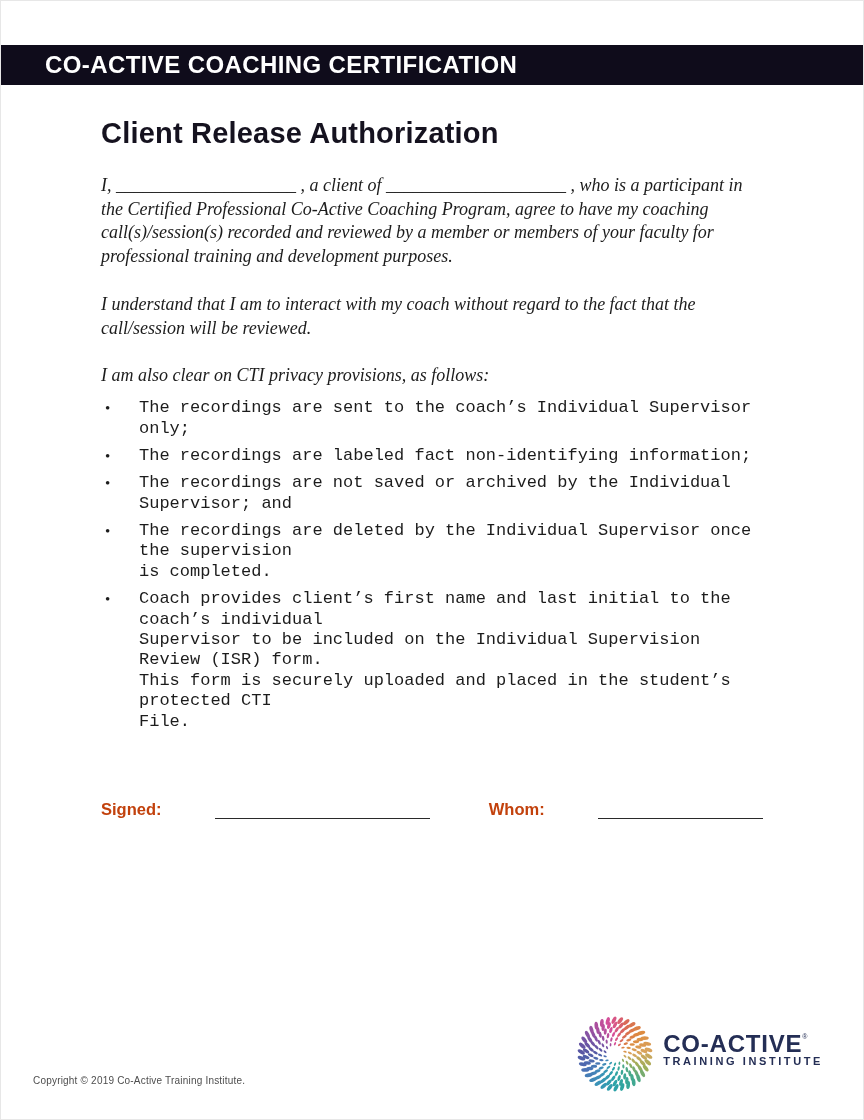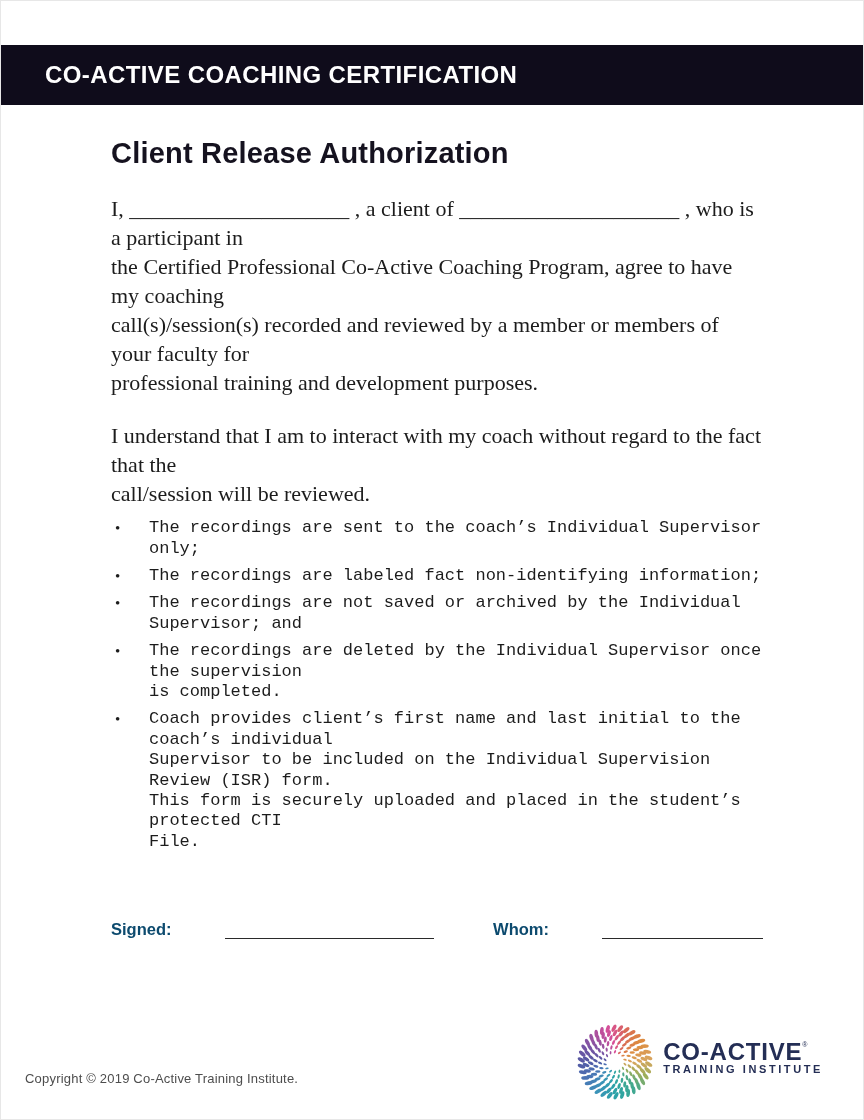"CO-ACTIVE COACHING CERTIFICATION" .topbar { height: 60px -> 40px }
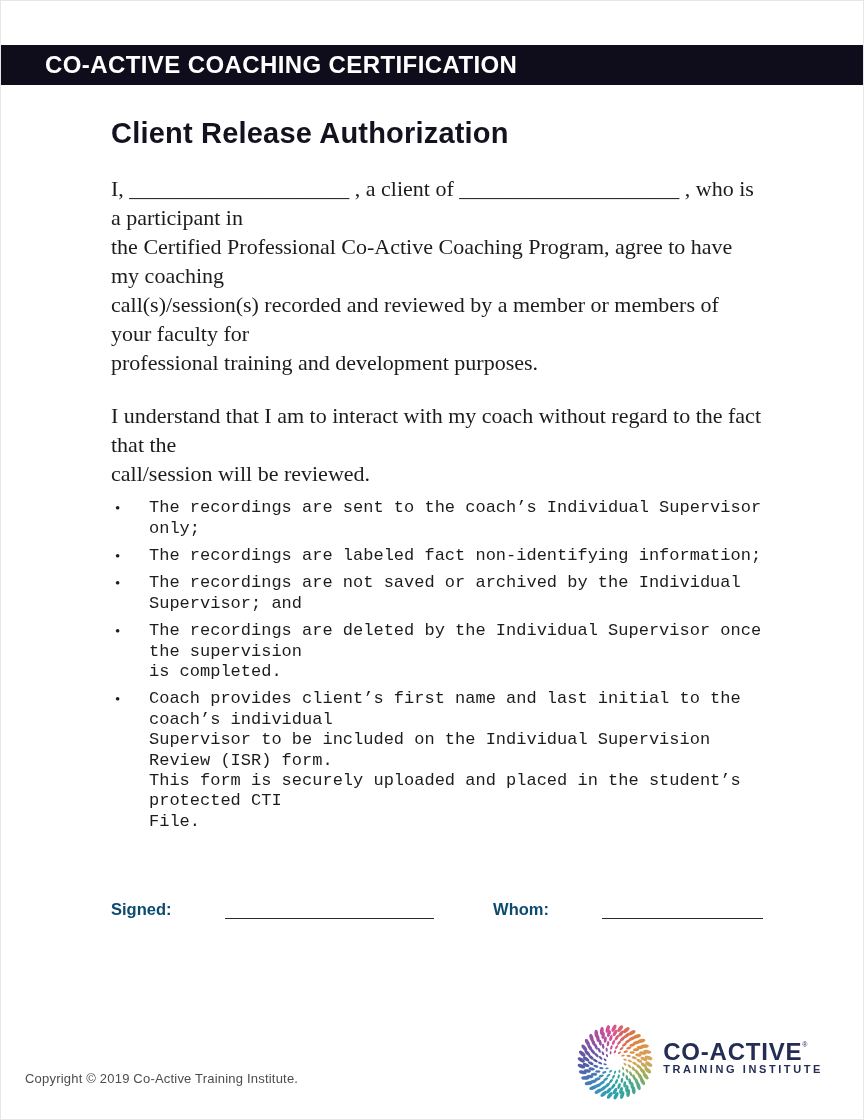"Client Release Authorization" .content { margin-left: 10px -> none }
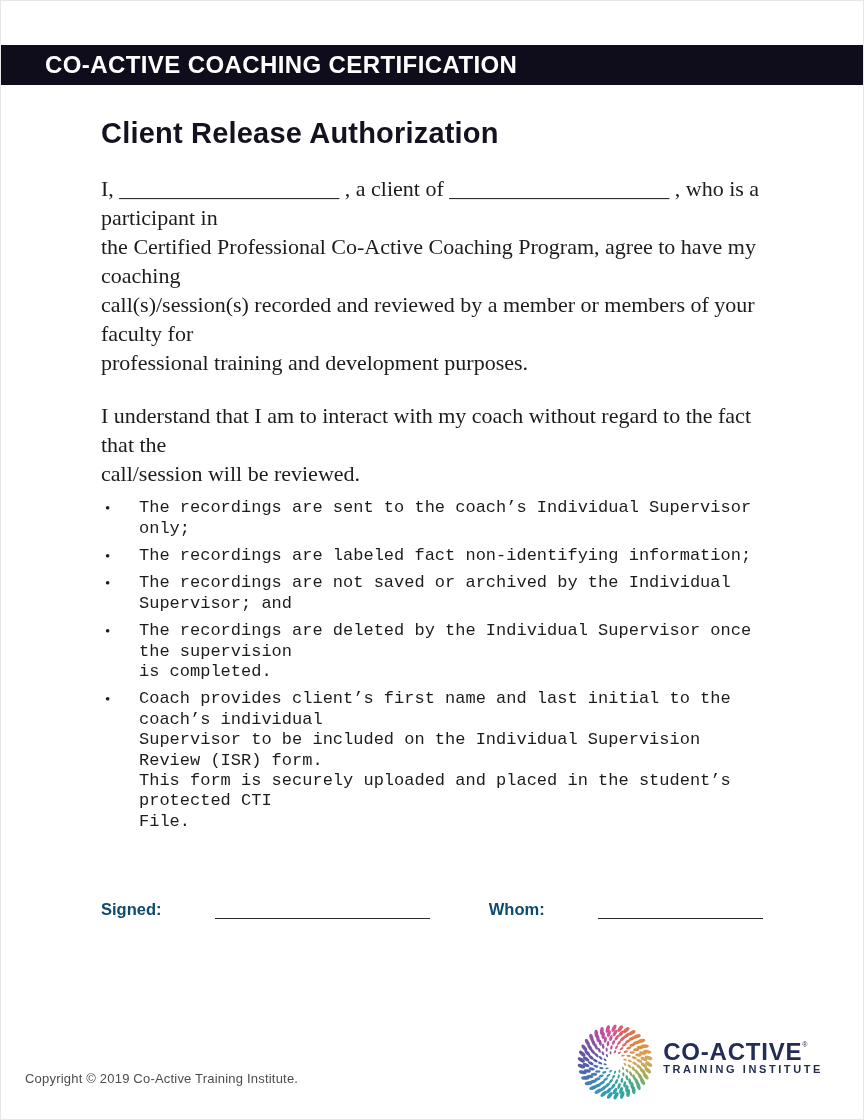"I, ____________________ , a client" p.body-par { font-size: 22px -> 18px; font-style: none -> italic }
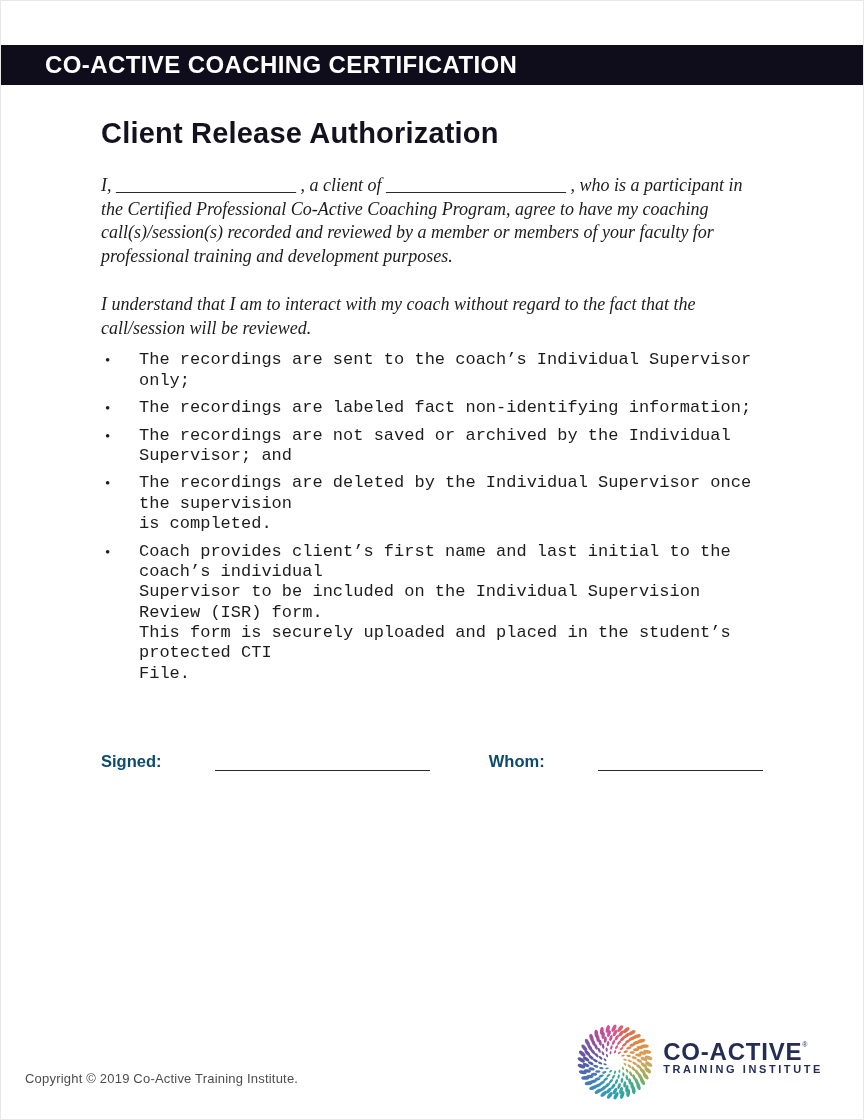"I am also clear on" p.body-par { html: none -> <p>I am also clear on CTI privacy provisions, as follows:</p> }
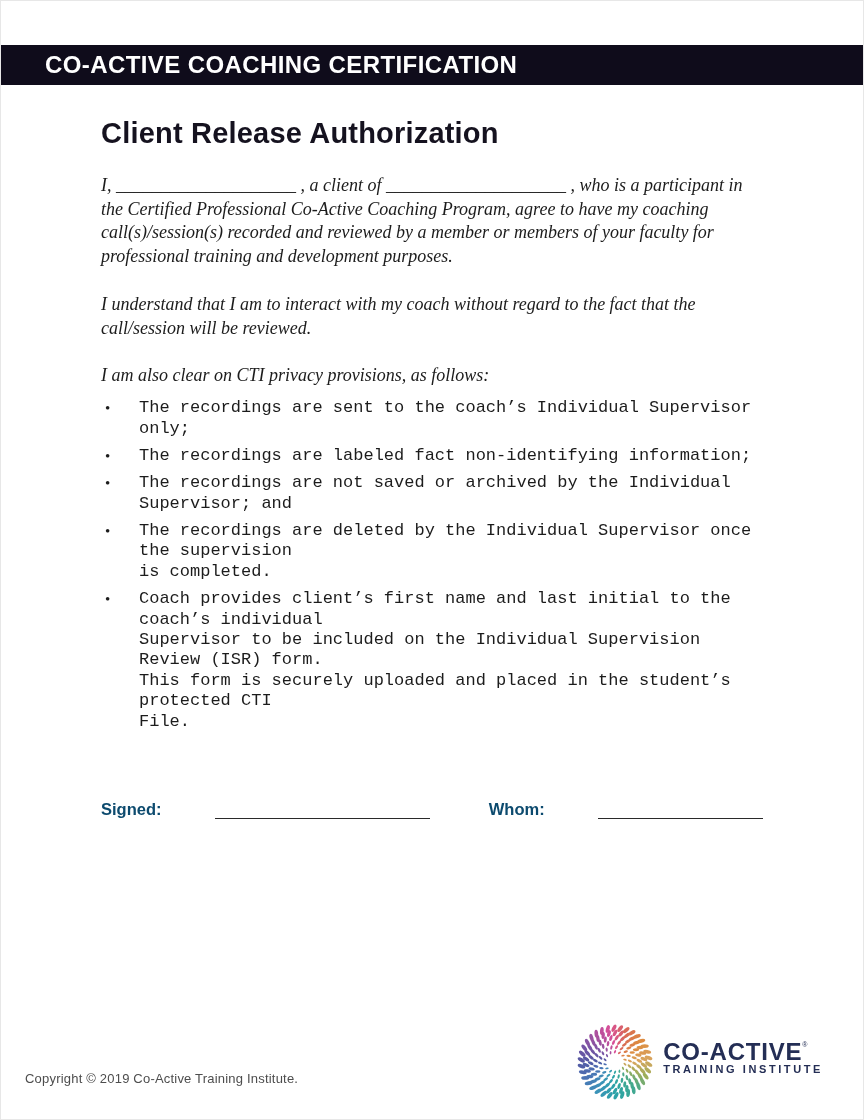"Signed:" .sign-row { color: #0c4a6e -> #c2410c }
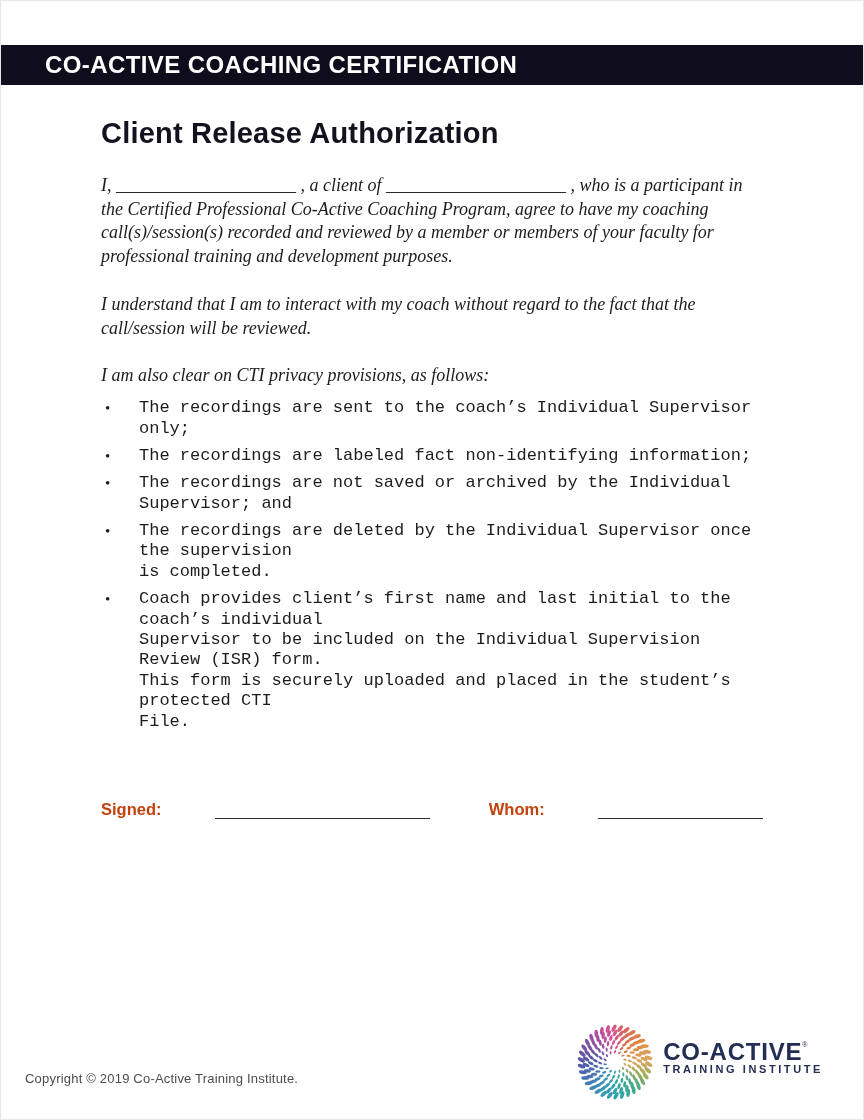"CO-ACTIVE" .logo { bottom: 14px -> 22px }
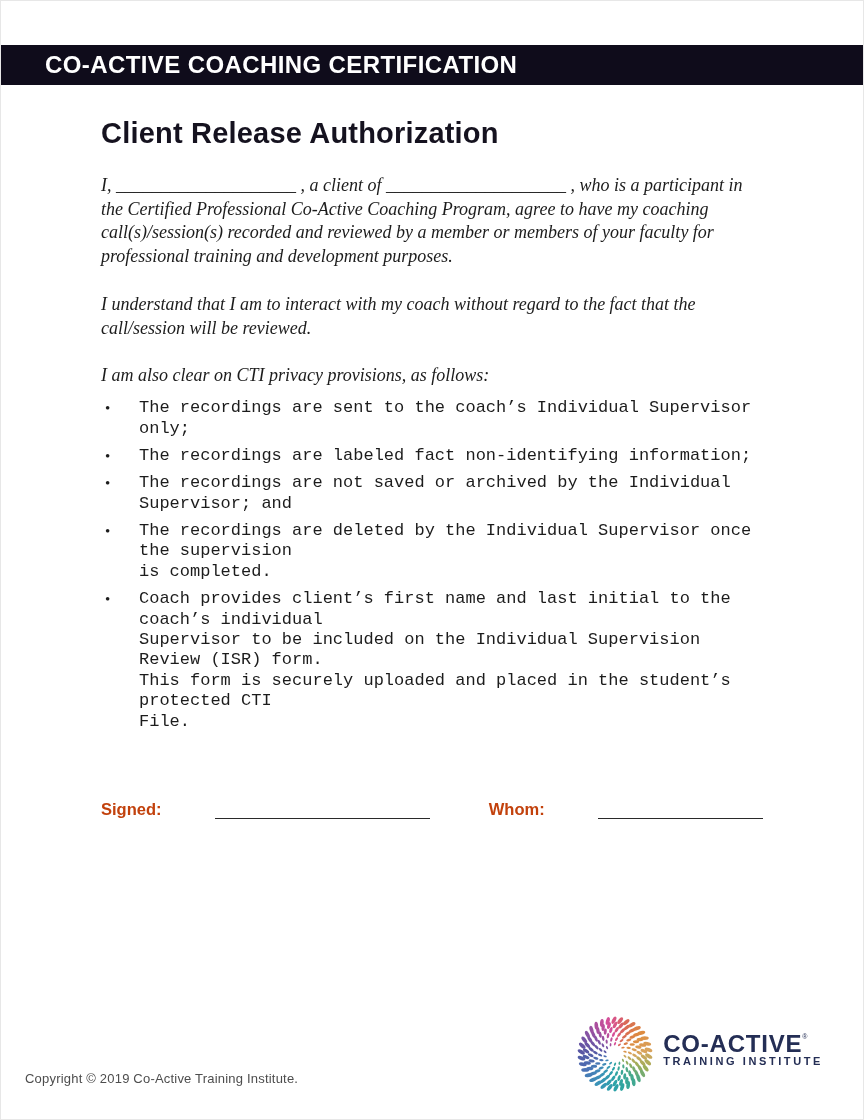"Copyright © 2019 Co-Active Training" .footer-copyright { font-size: 13px -> 10px; left: 24px -> 32px }
